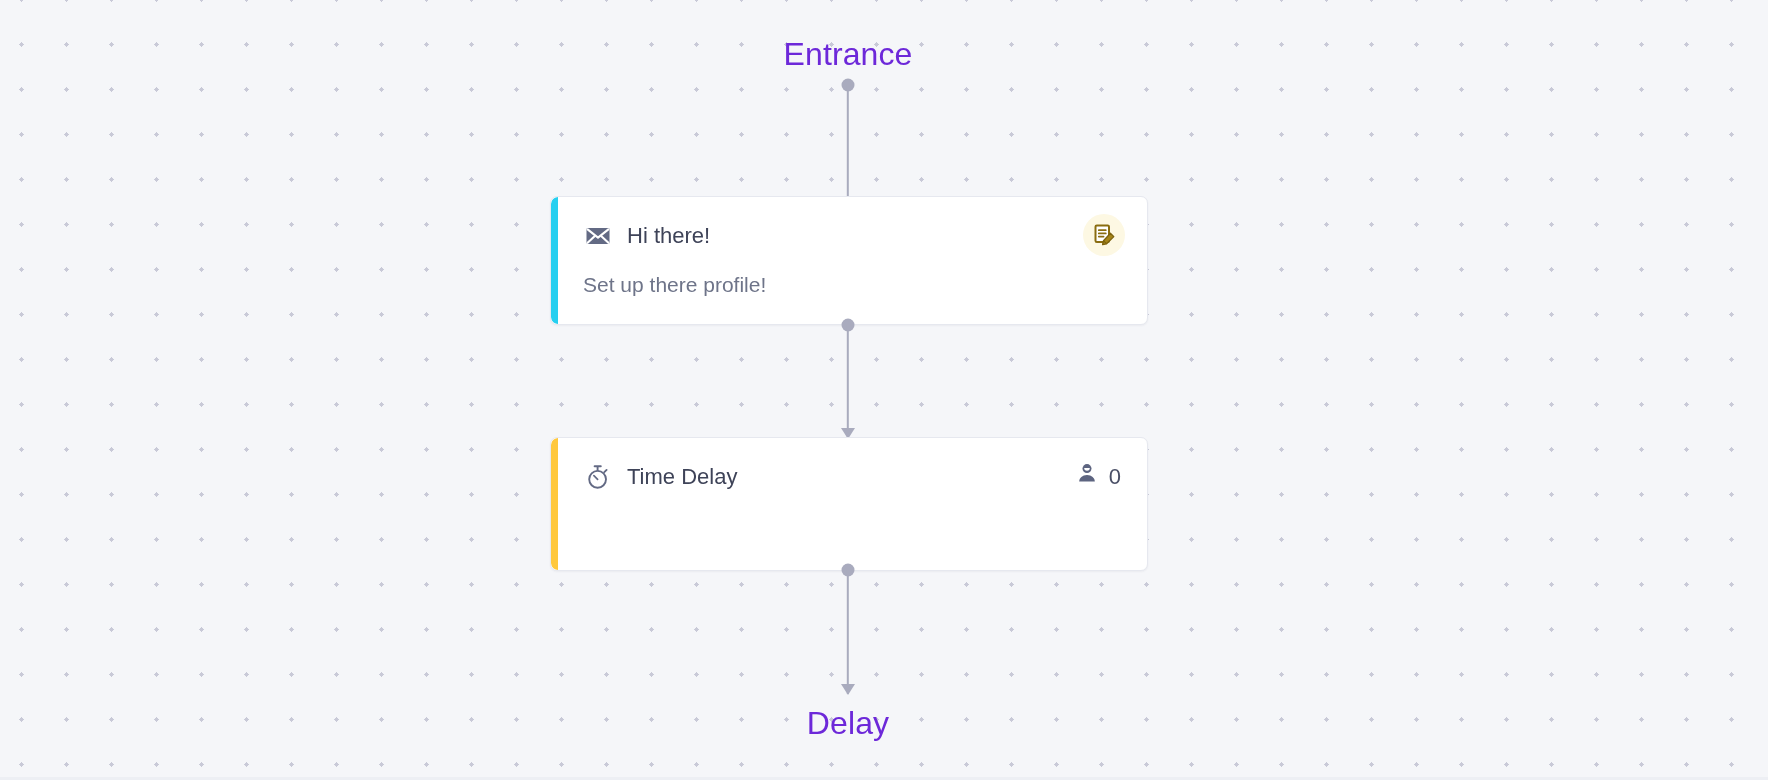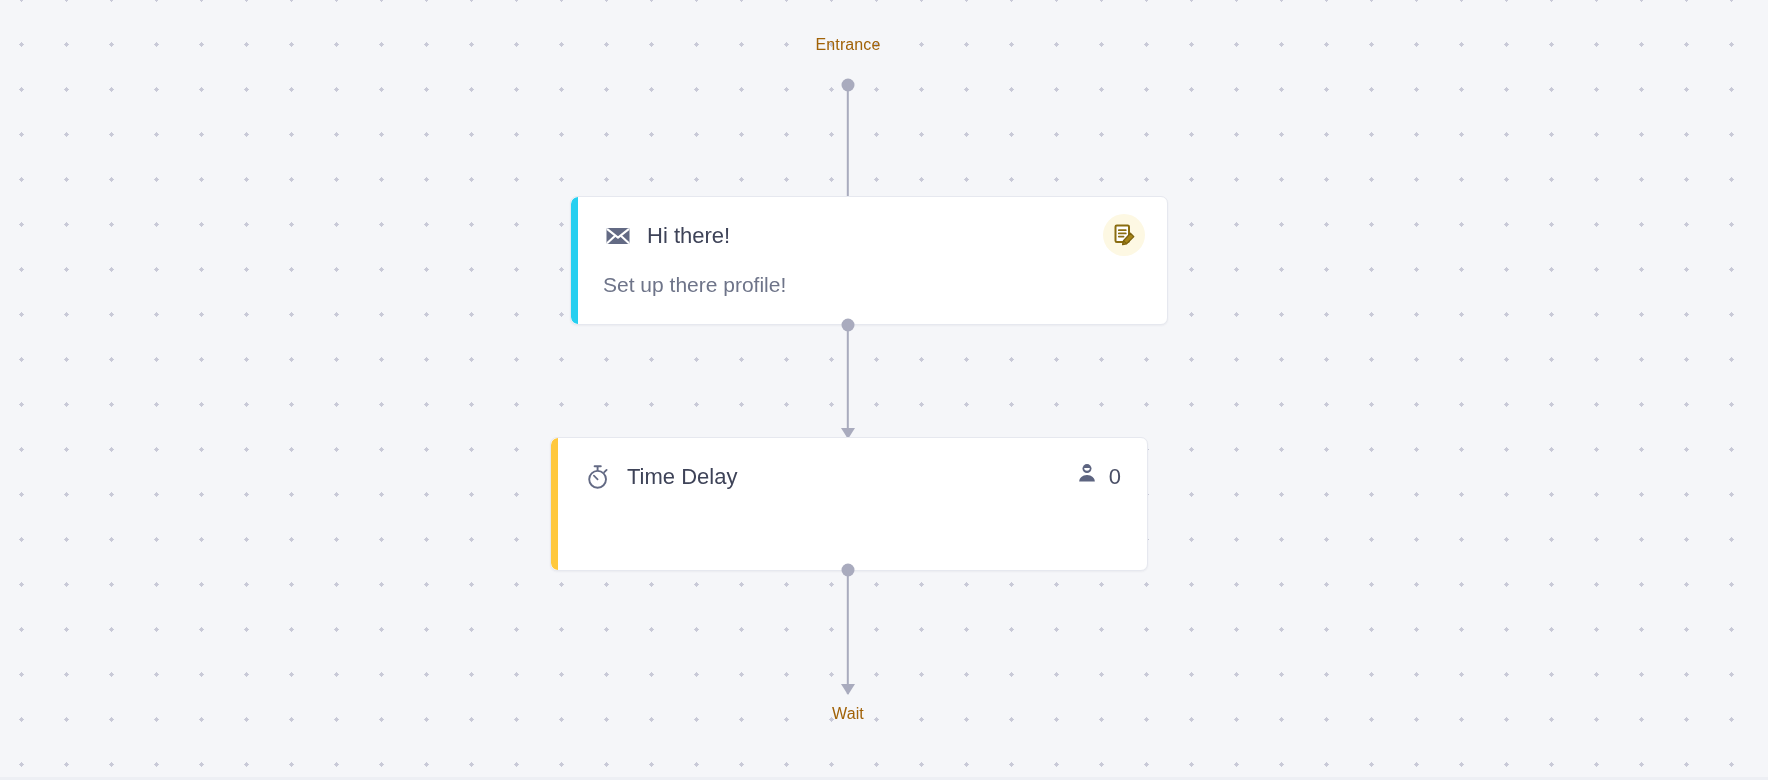"Entrance" .terminal-label { color: #a16207 -> #6d28d9; font-size: 16px -> 32px }
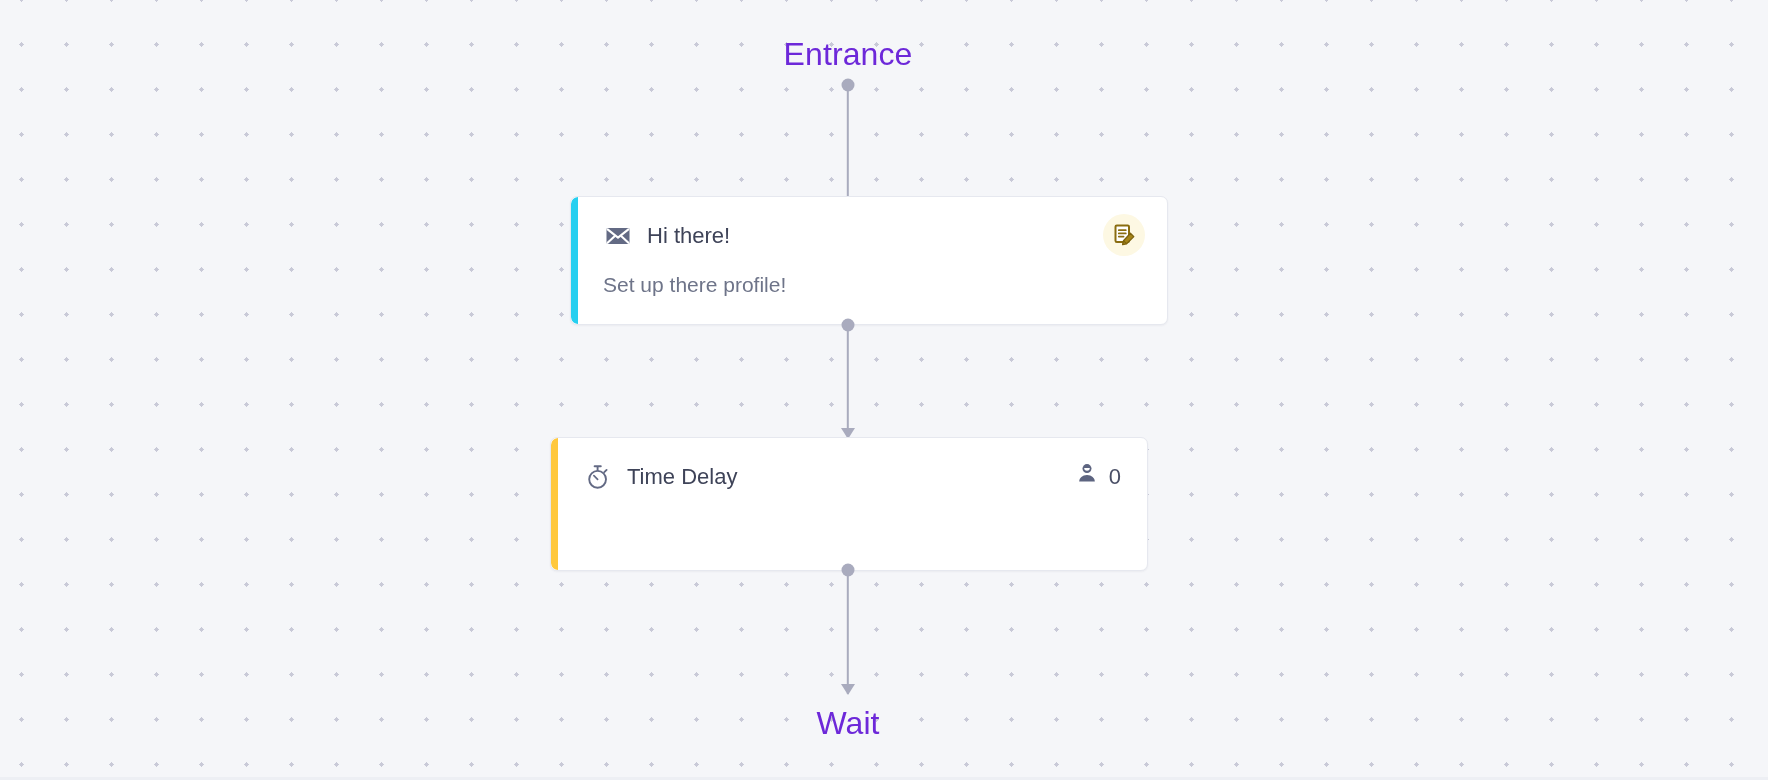"Hi there!" #node-email { margin-left: 20px -> none }
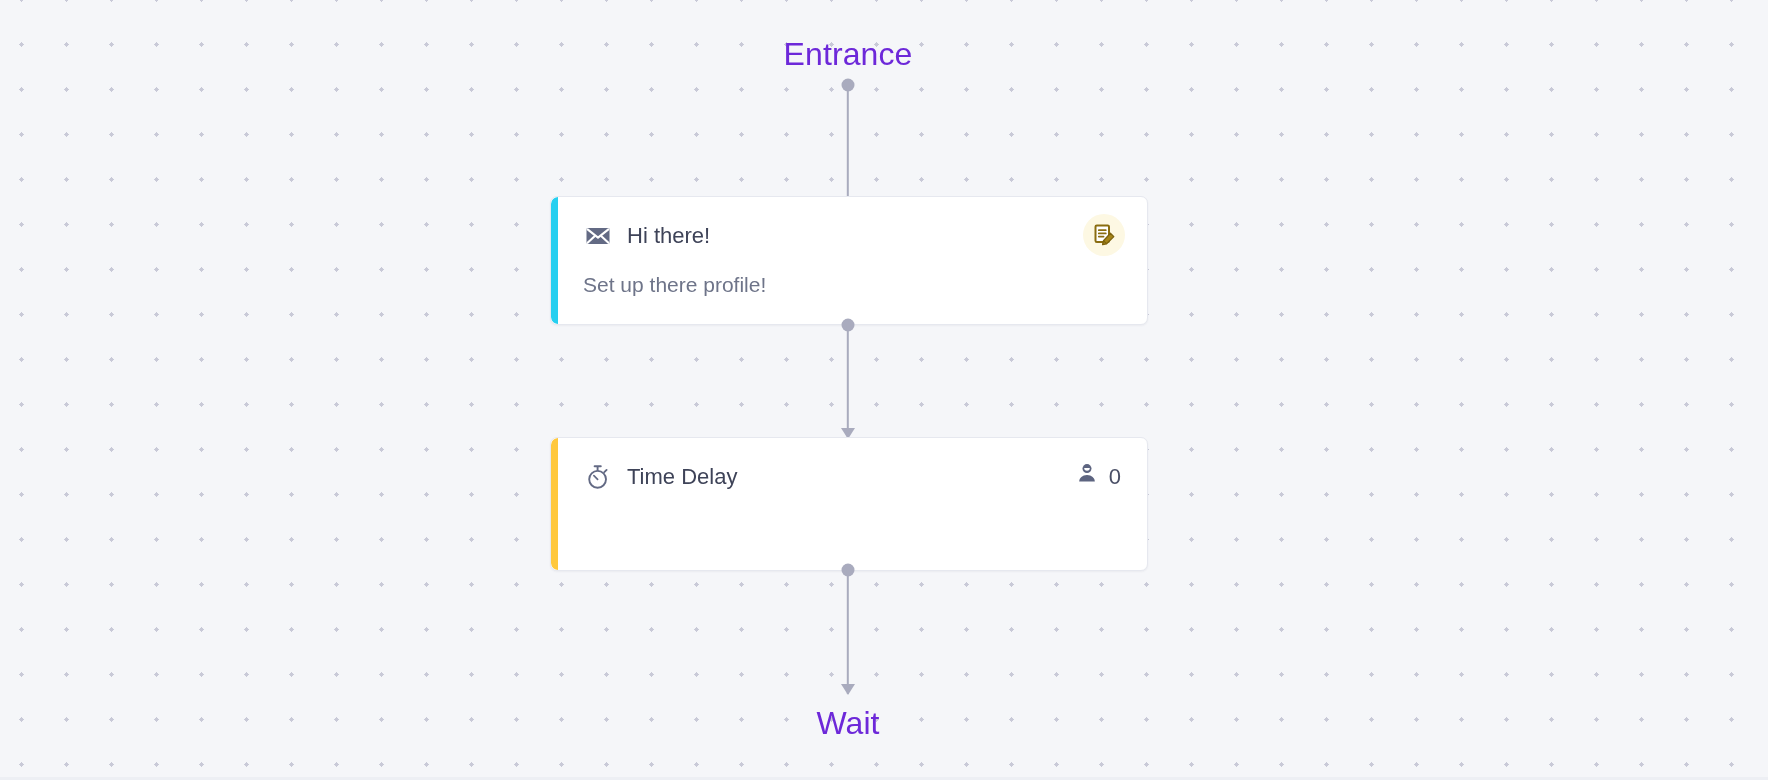"Wait" div.terminal-label { text: Wait -> Delay }
